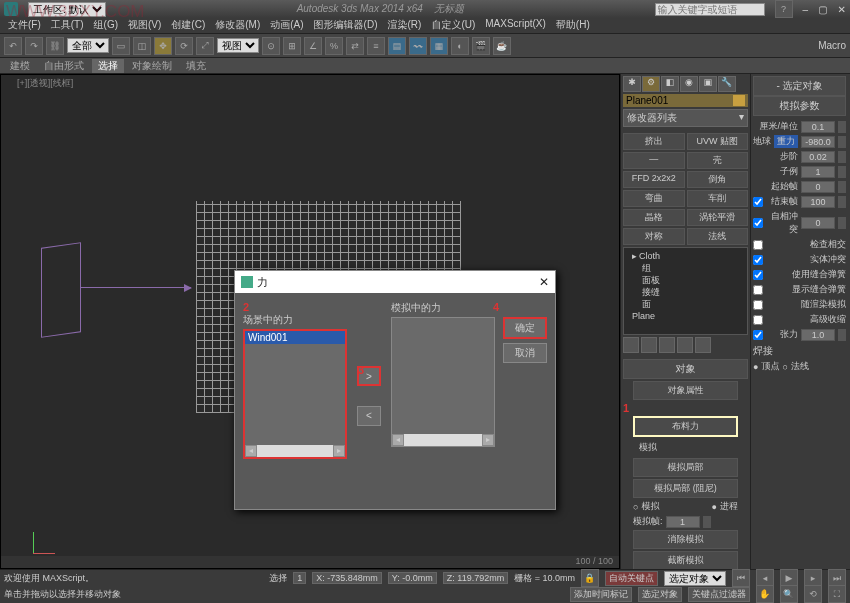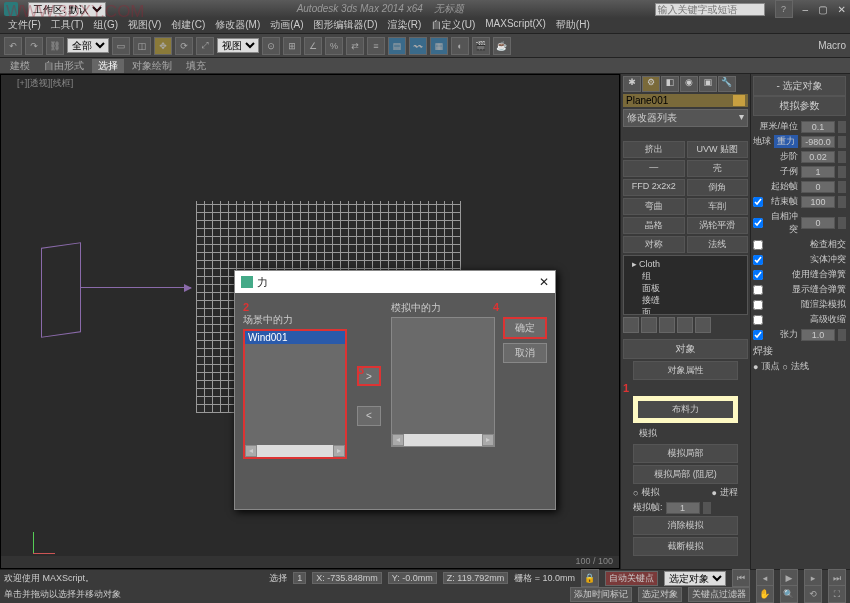"修改器列表" .dropdown { margin-bottom: 14px -> 6px }
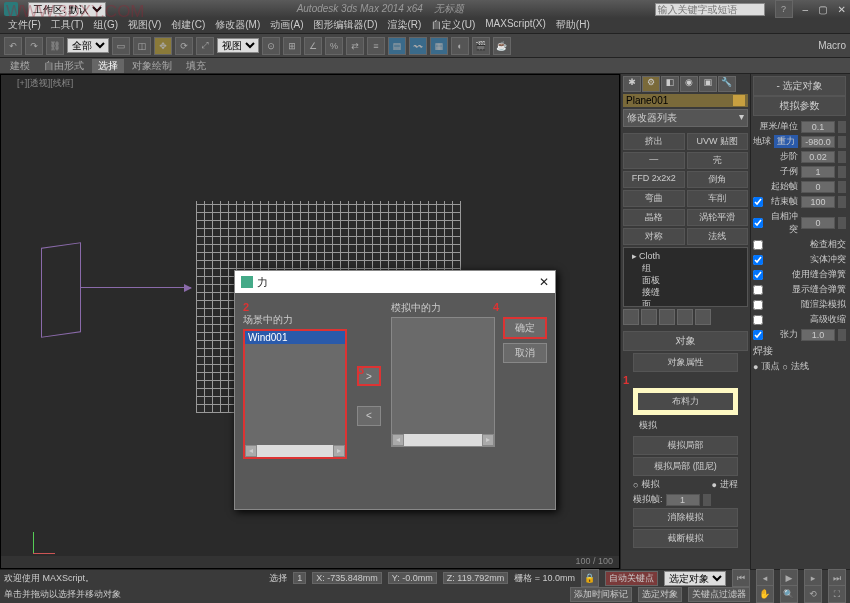"▸ Cloth" .stacklist { height: 60px -> 88px }
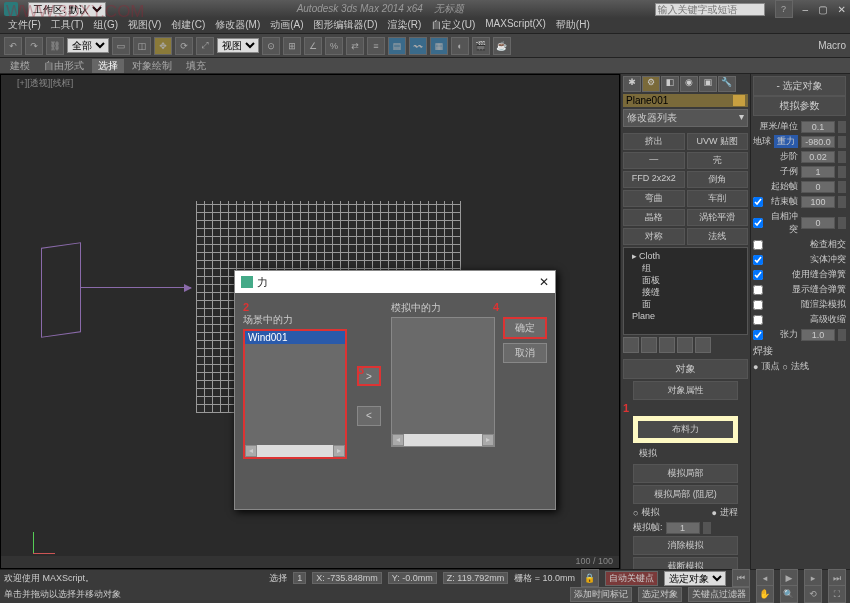"布料力" .rbtn.red { border: 5px solid #fef9c3 -> 2px solid #fef9c3 }
